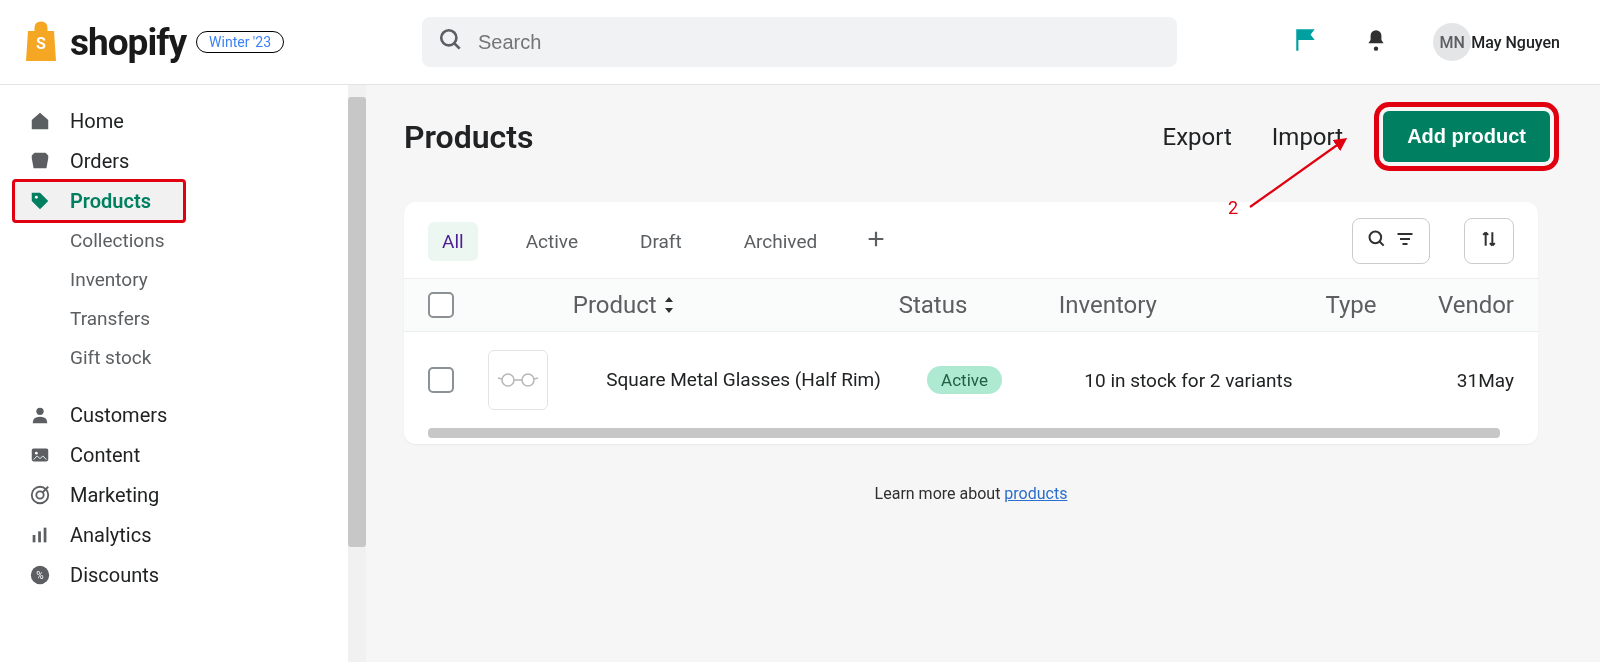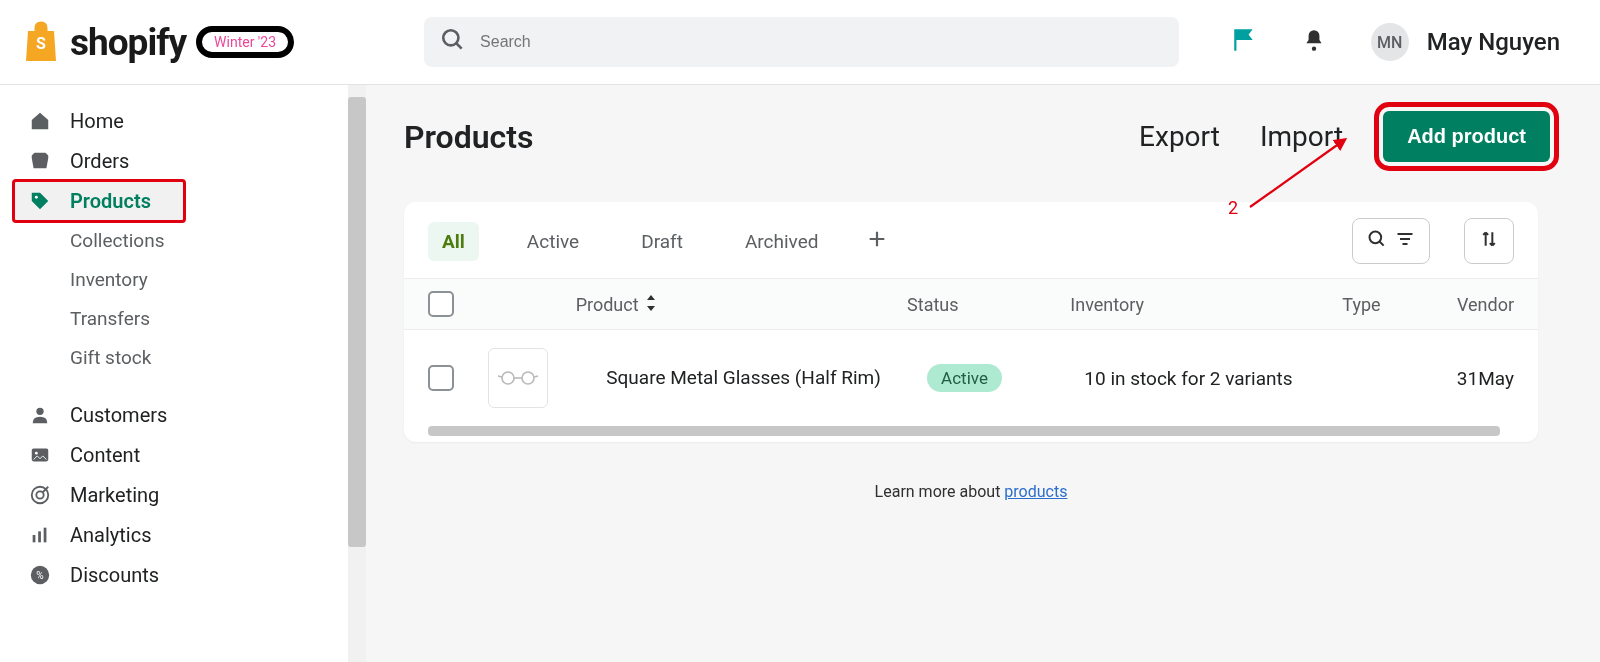"Winter '23" .brand-pill { border: 6px solid #000000 -> 1px solid #000000; color: #ec4899 -> #3b82f6 }
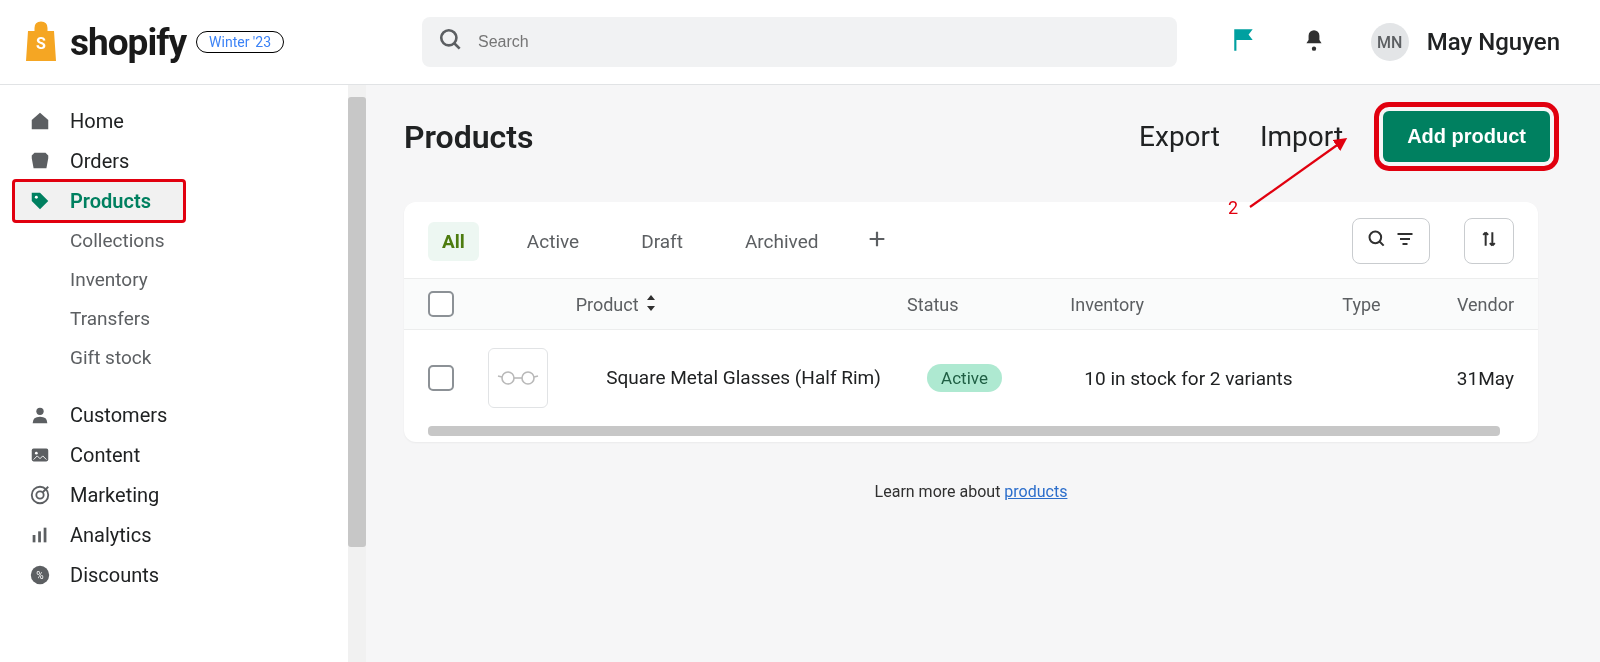"Search" .search-input { font-size: 16px -> 20px }
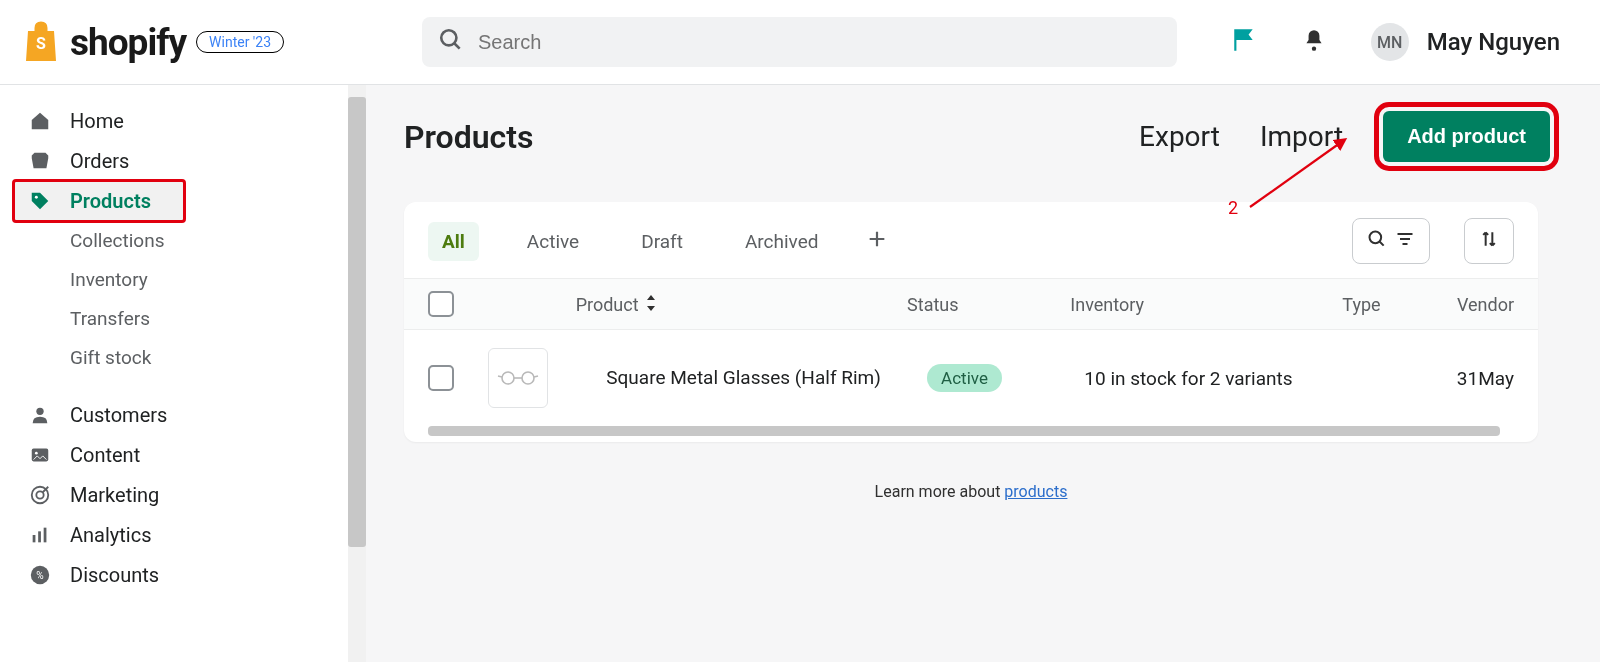"MN" .user-chip { gap: 18px -> 0 }
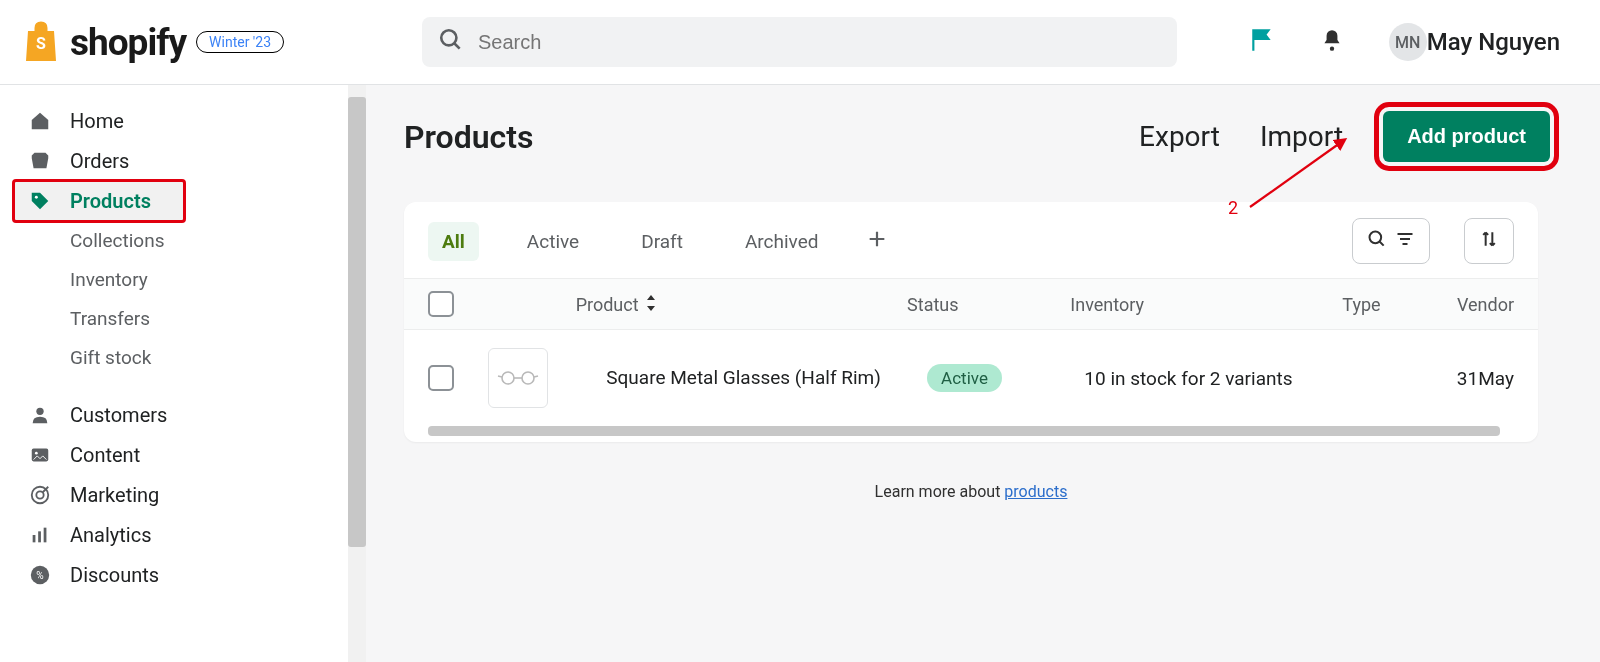"May Nguyen" .user-name { font-size: 24px -> 16px }
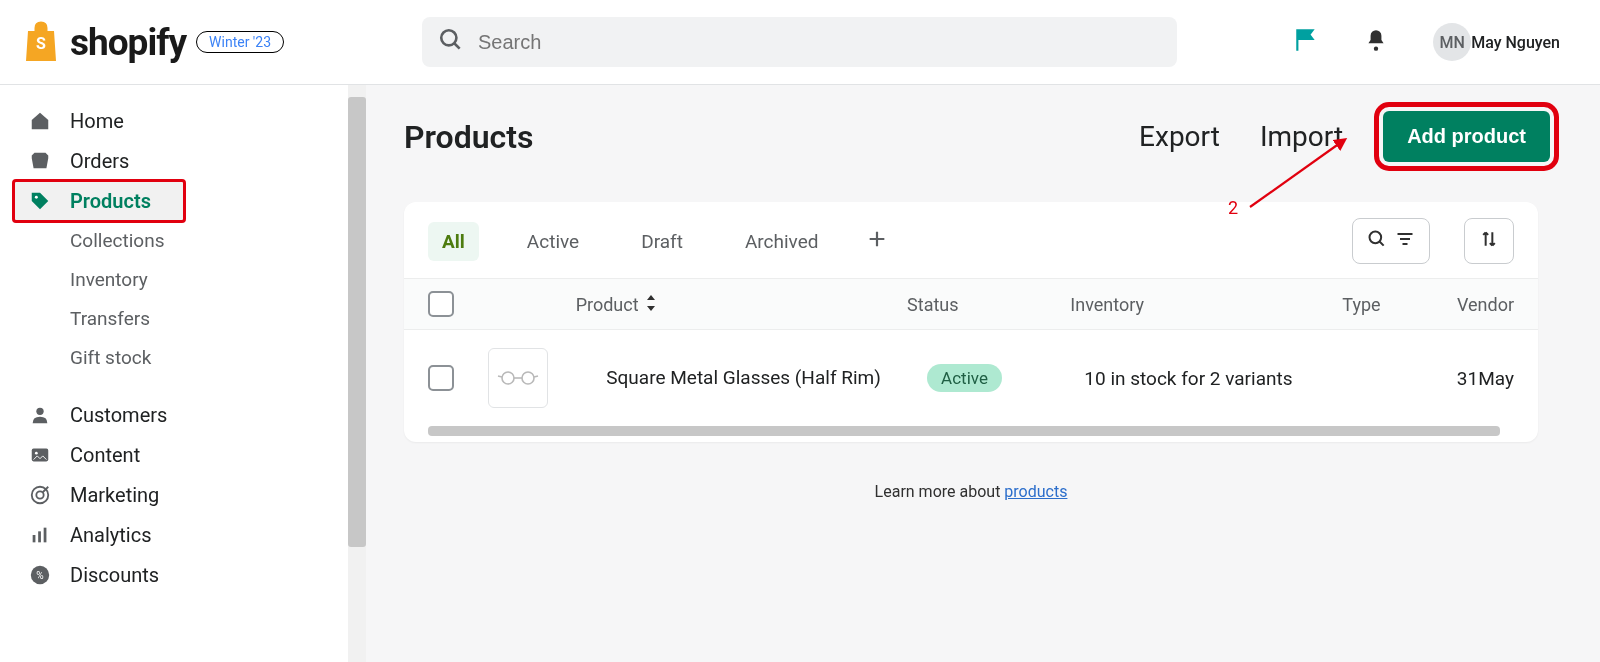"Export" .txt-btn { font-size: 28px -> 24px }
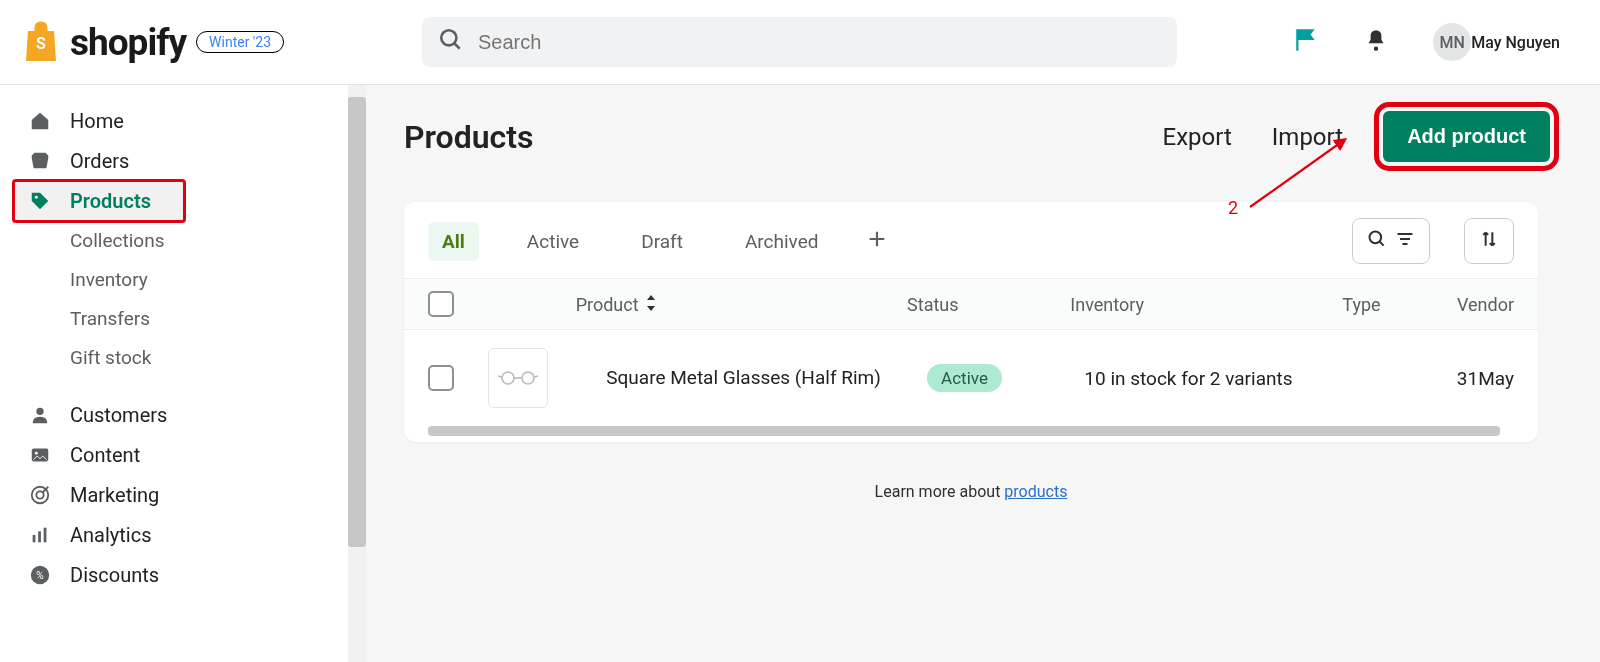"All" .tab.active { color: #4d7c0f -> #4c1d95; font-weight: 700 -> 400 }
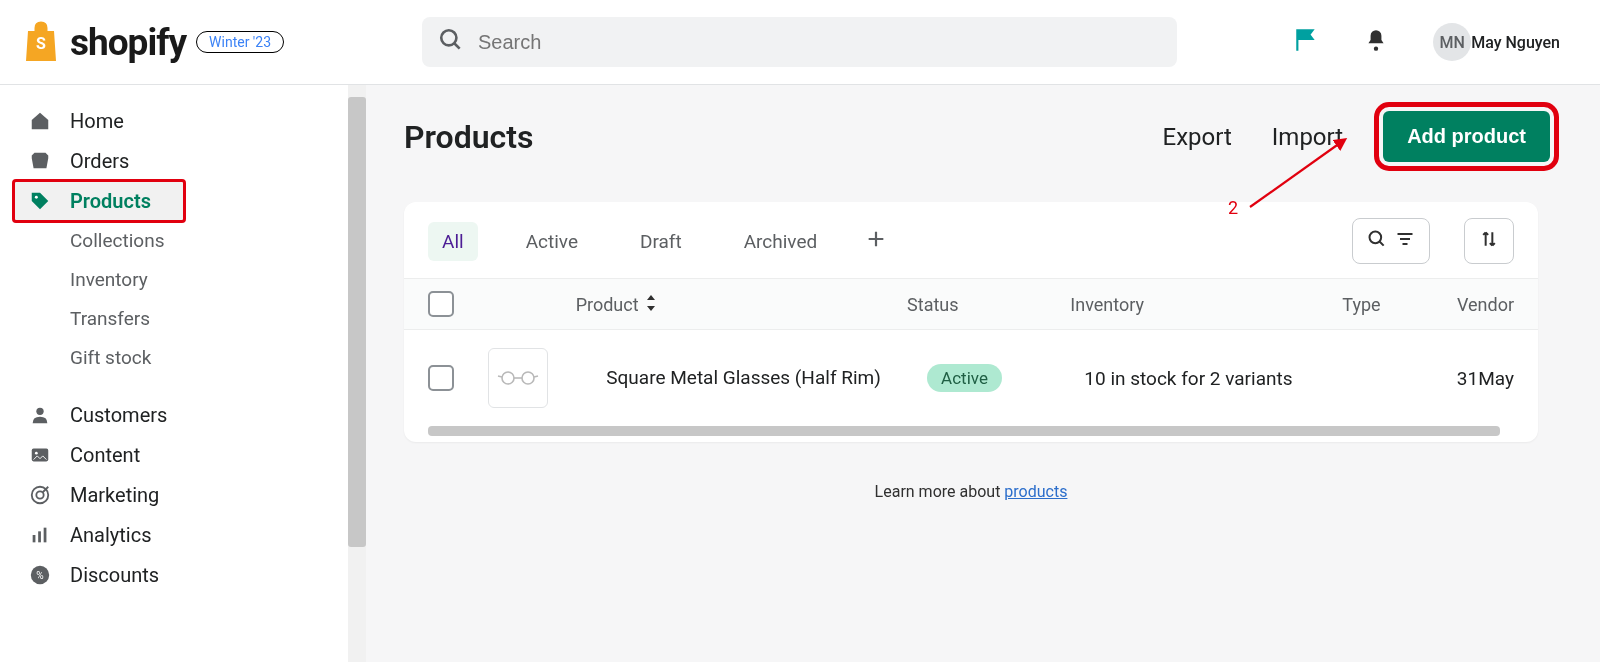"Product" .thead { font-size: 18px -> 24px }
